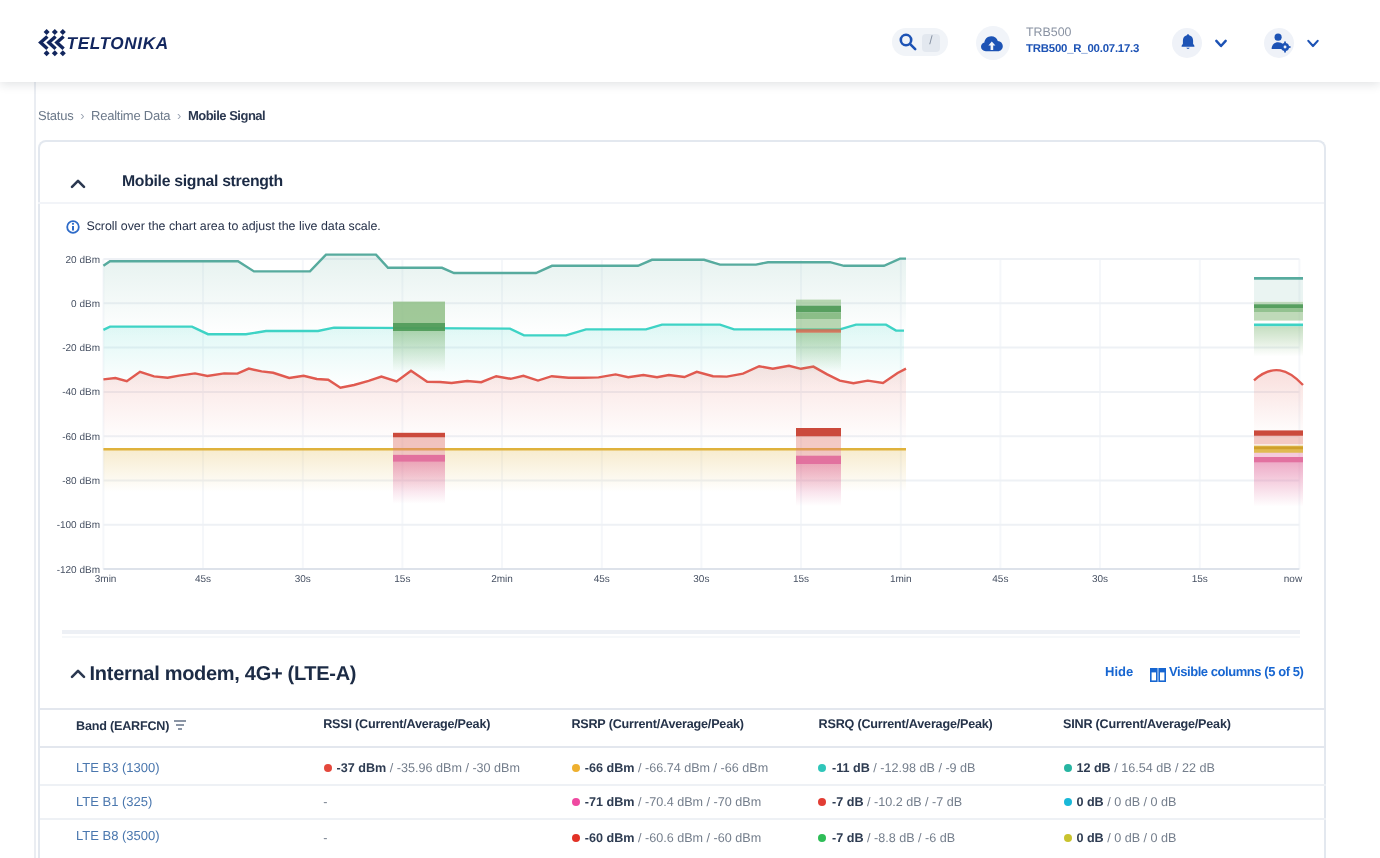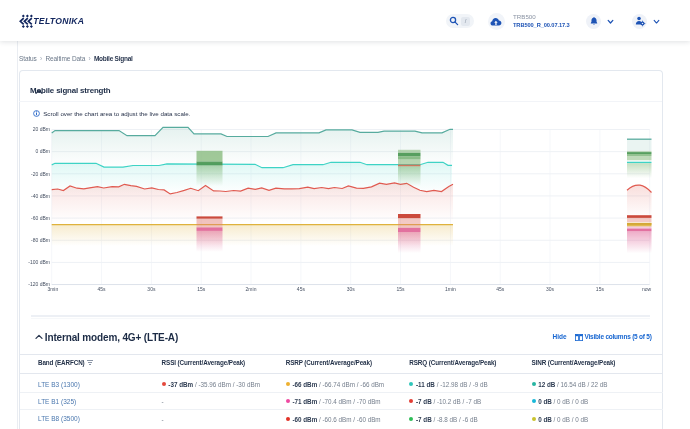"Mobile signal strength" div.abs { left: 30px -> 61px }
